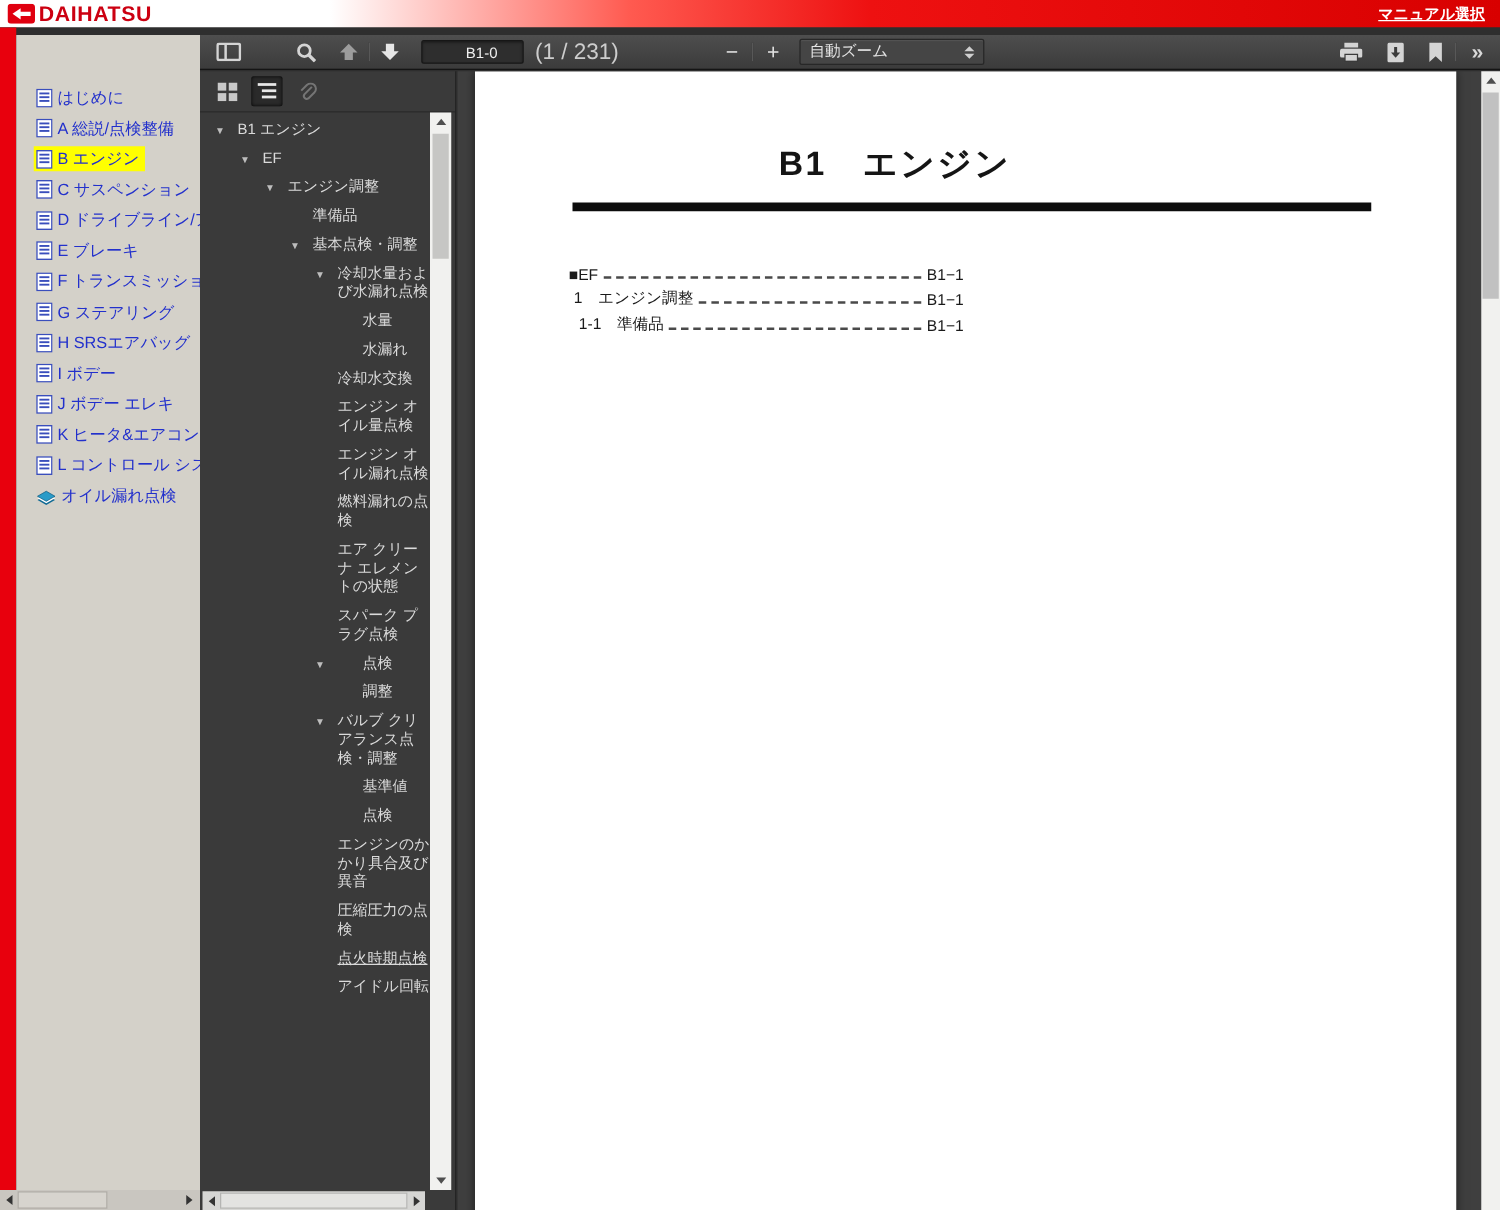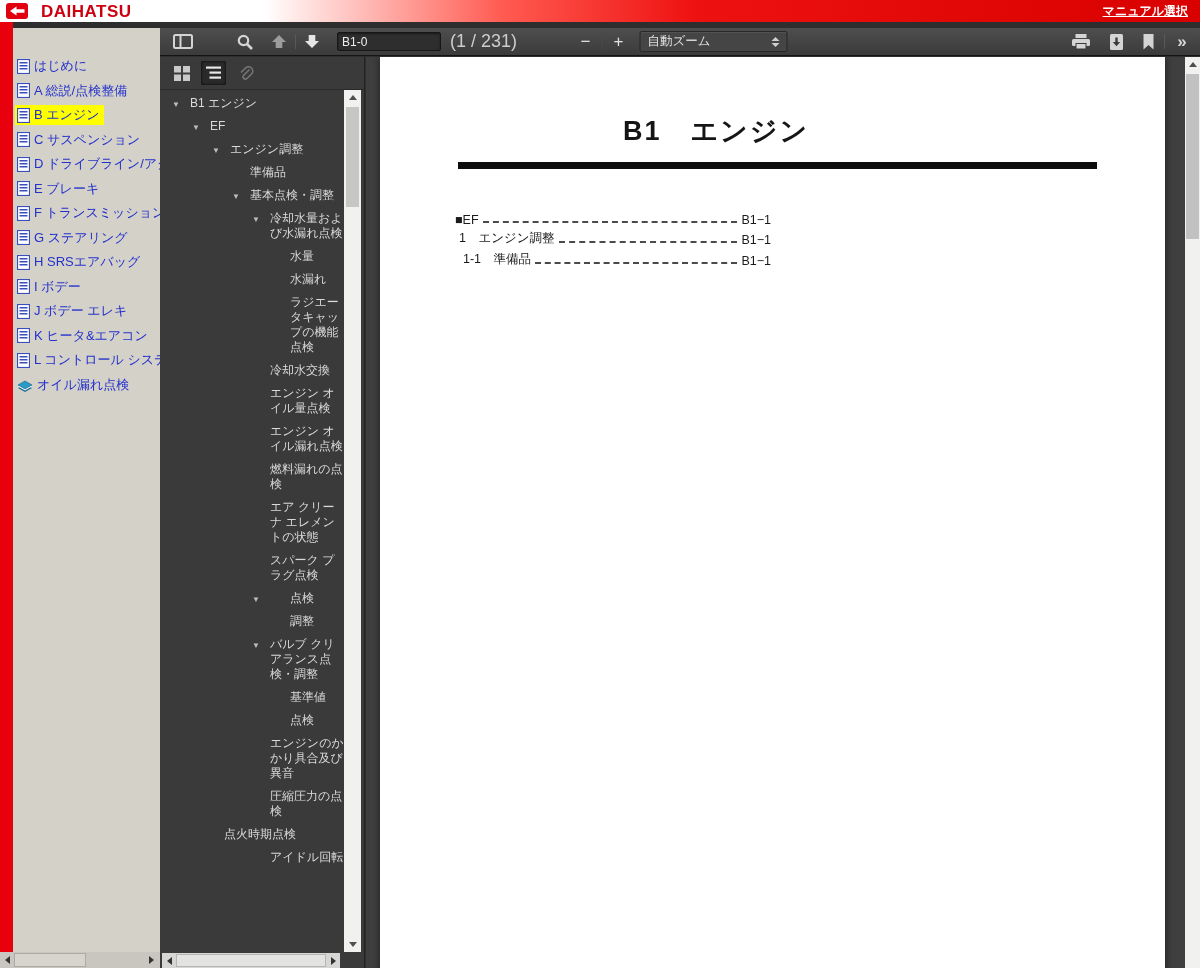"DAIHATSU" .brand { gap: 13px -> 3px }
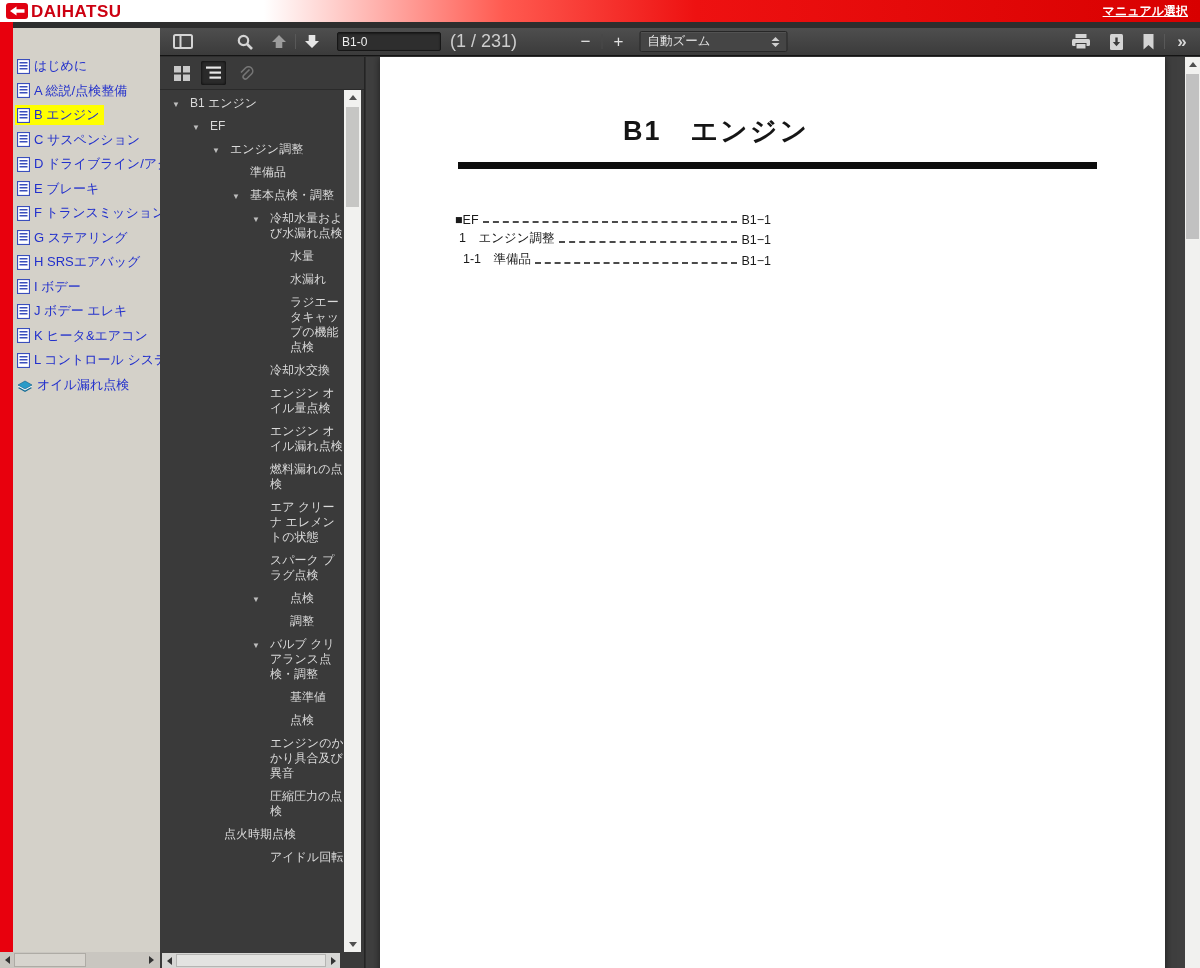"B1-0" .page-input { text-align: none -> right; width: 104px -> 82px }
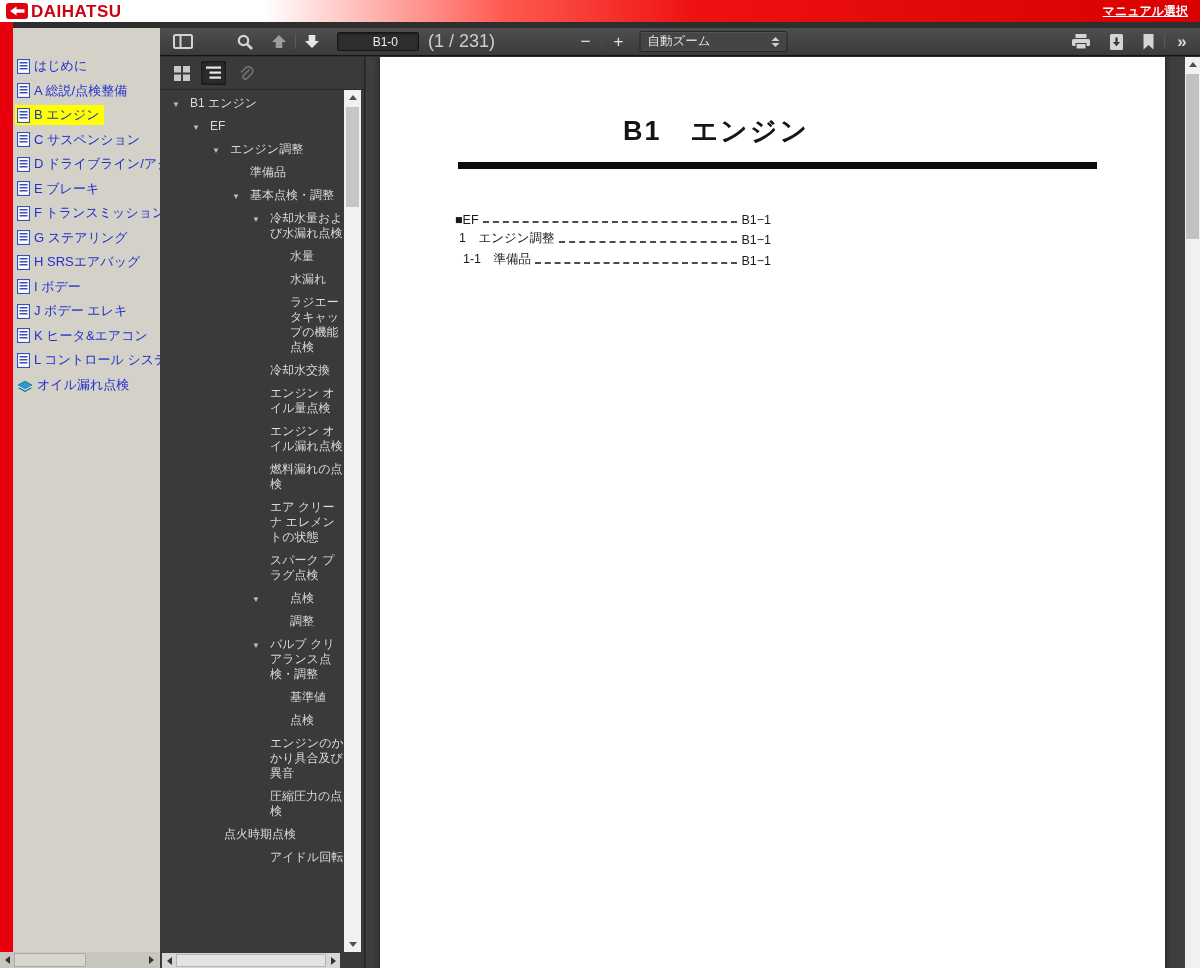"はじめに" .nav-list { margin: 0 -> 12px }
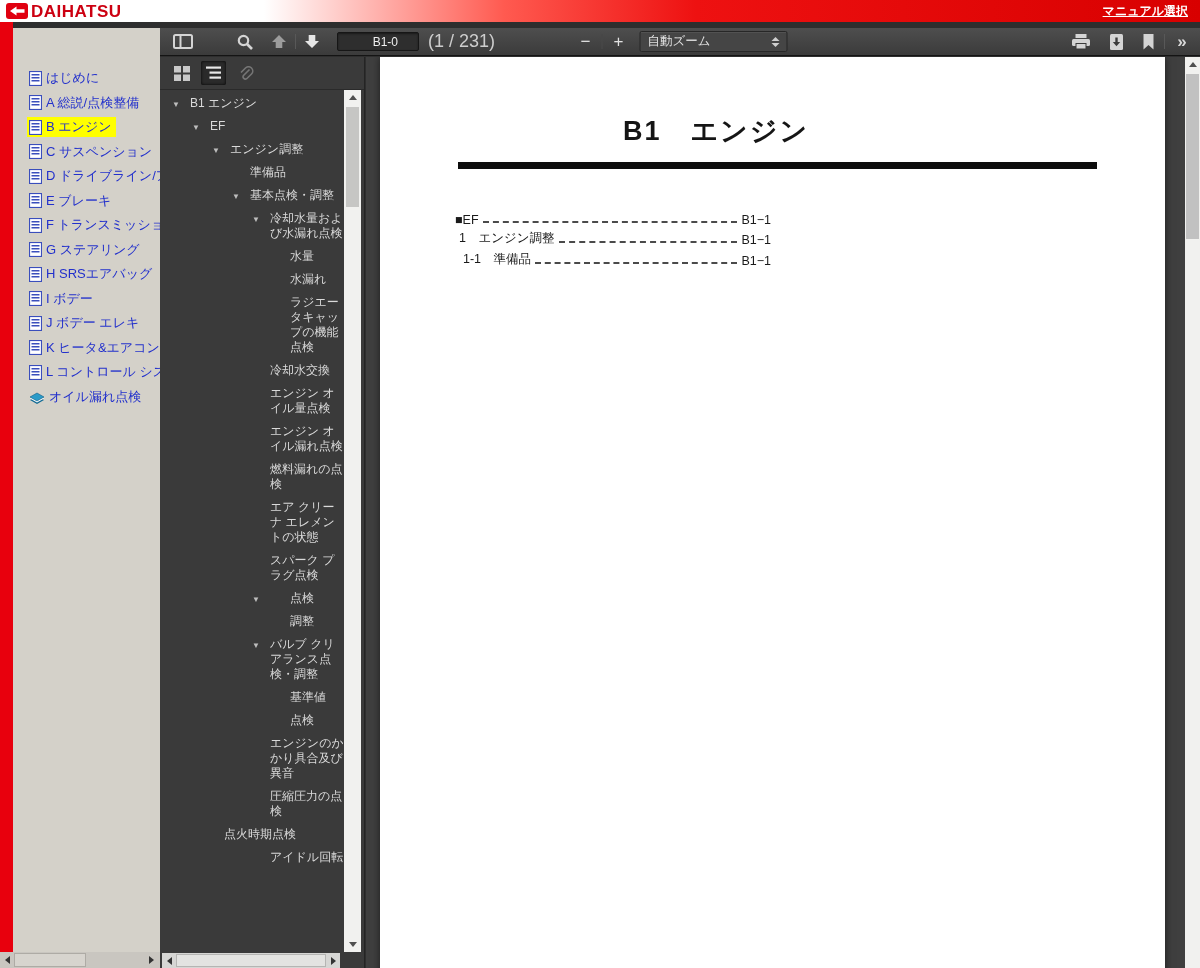"ラジエータキャップの機能点検" li.outline-item { html: <li><span>ラジエータキャップの機能点検</span></li> -> none }
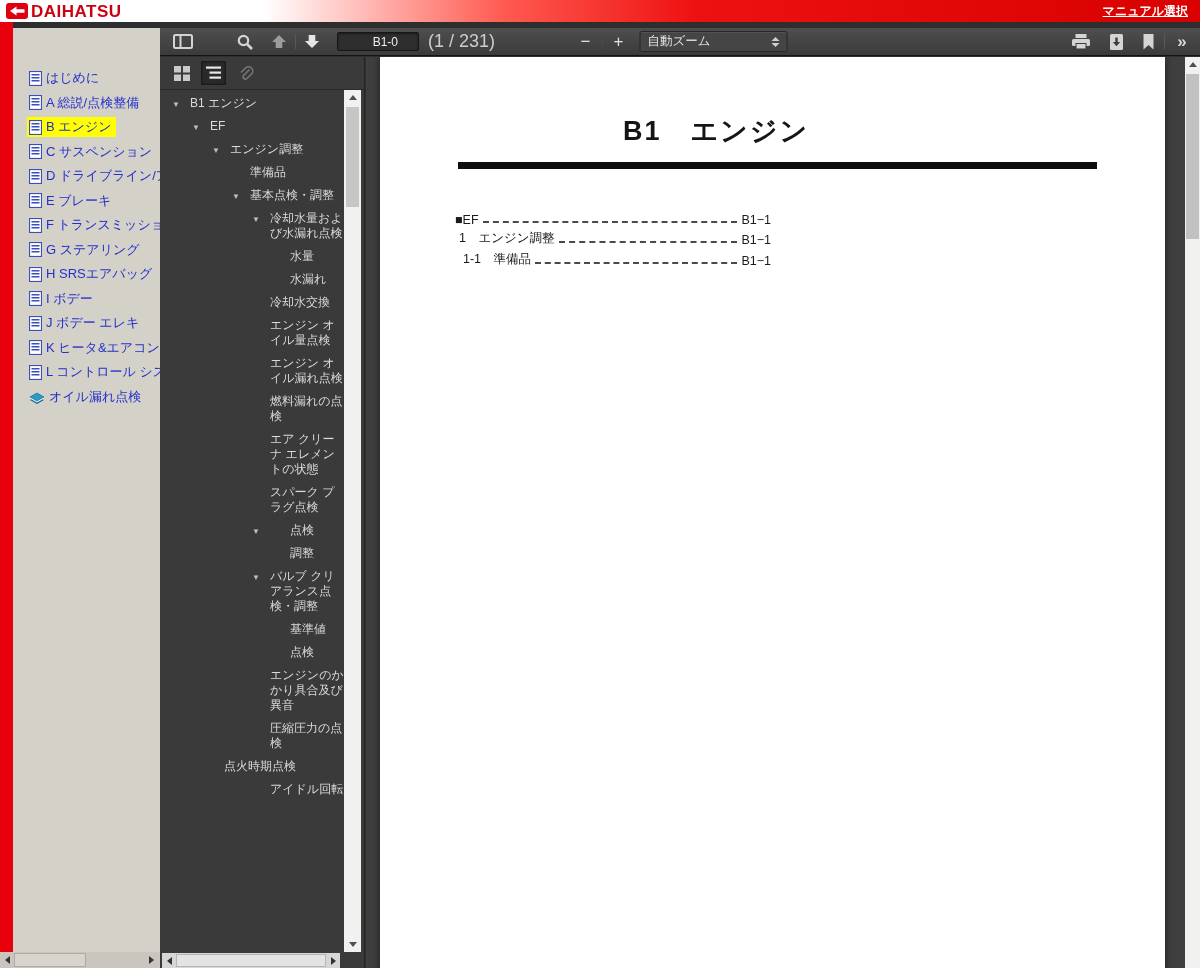"点火時期点検" li.outline-item { padding-left: 64px -> 110px; text-decoration: none -> underline }
